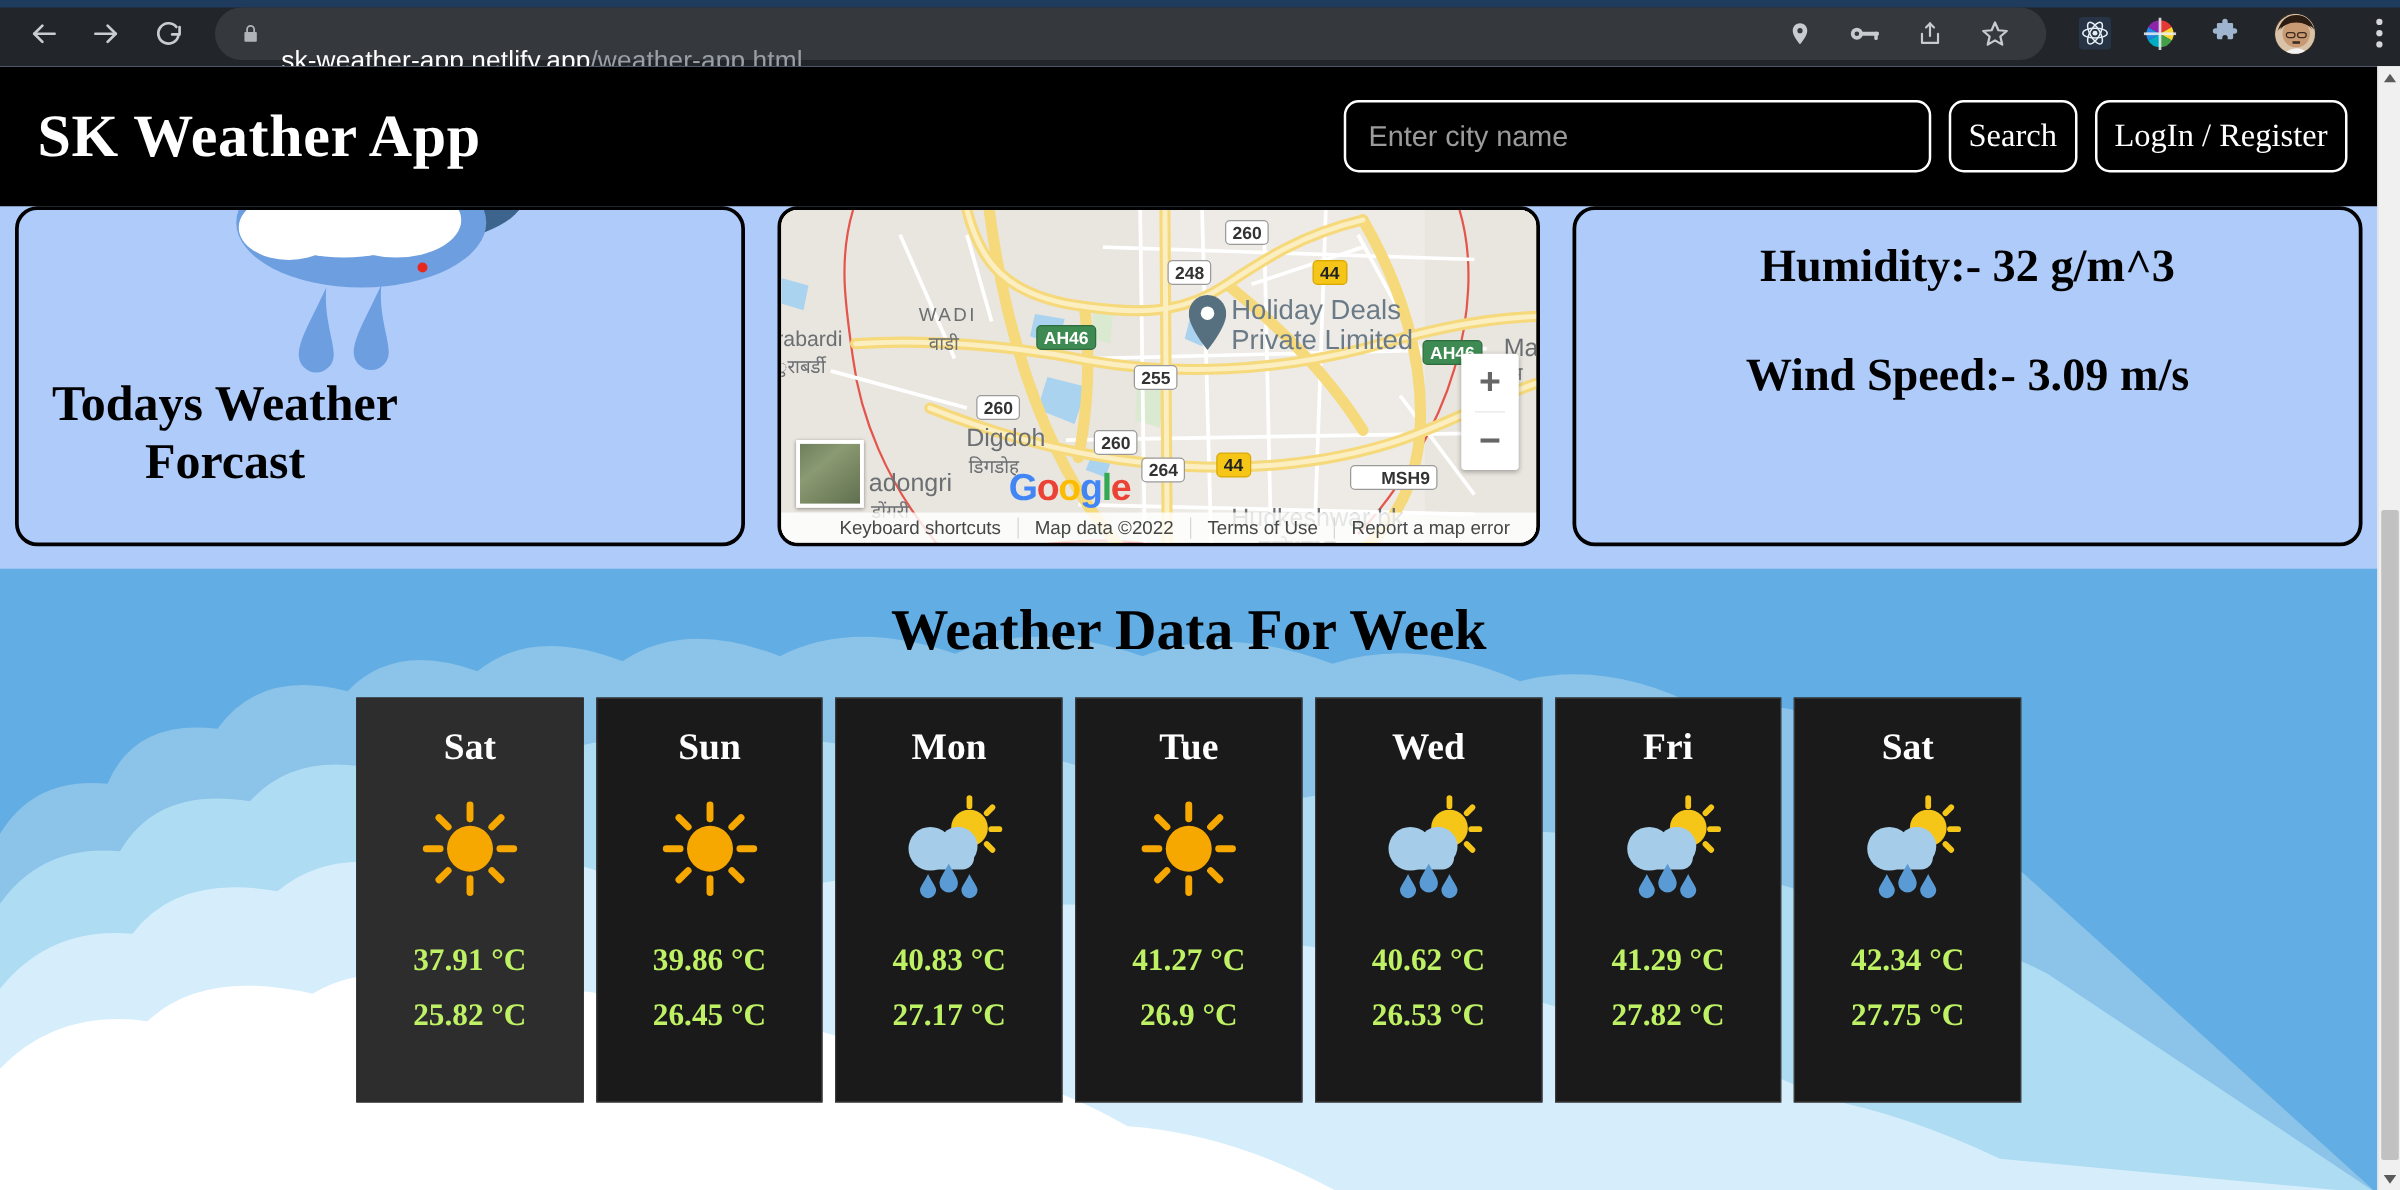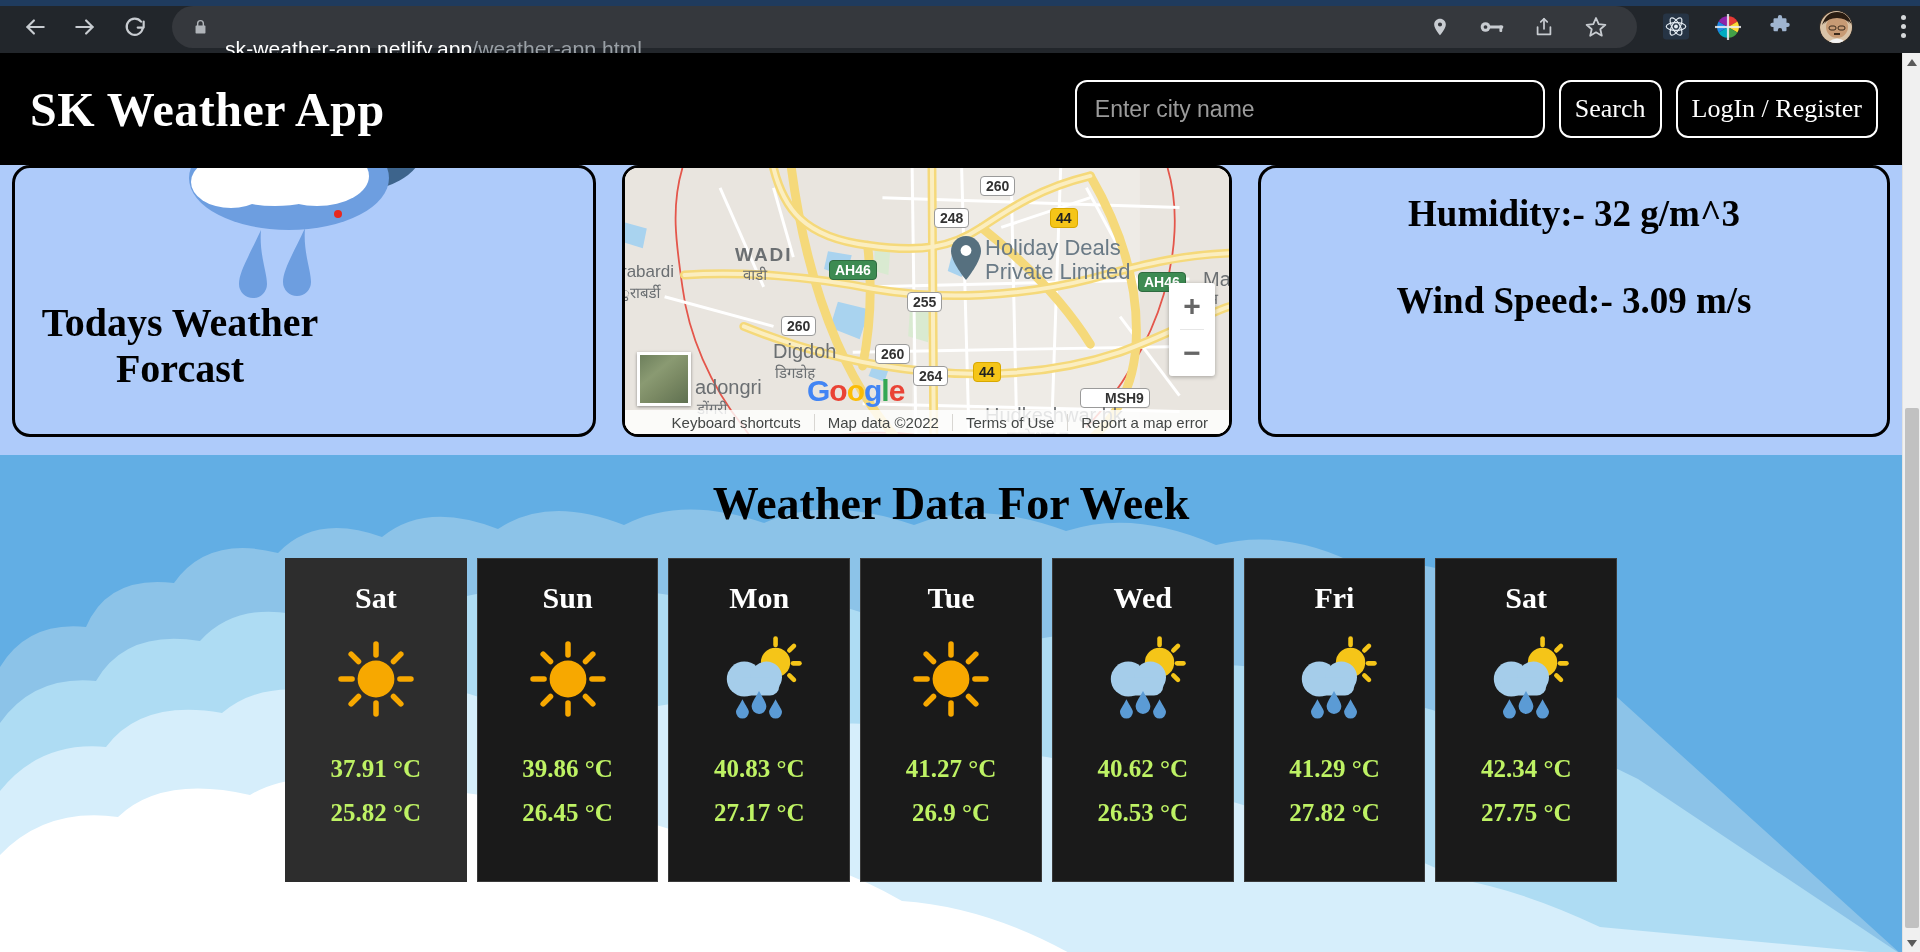"WADI" .map-label.big { font-size: 19px -> 15px; font-weight: bold -> none }
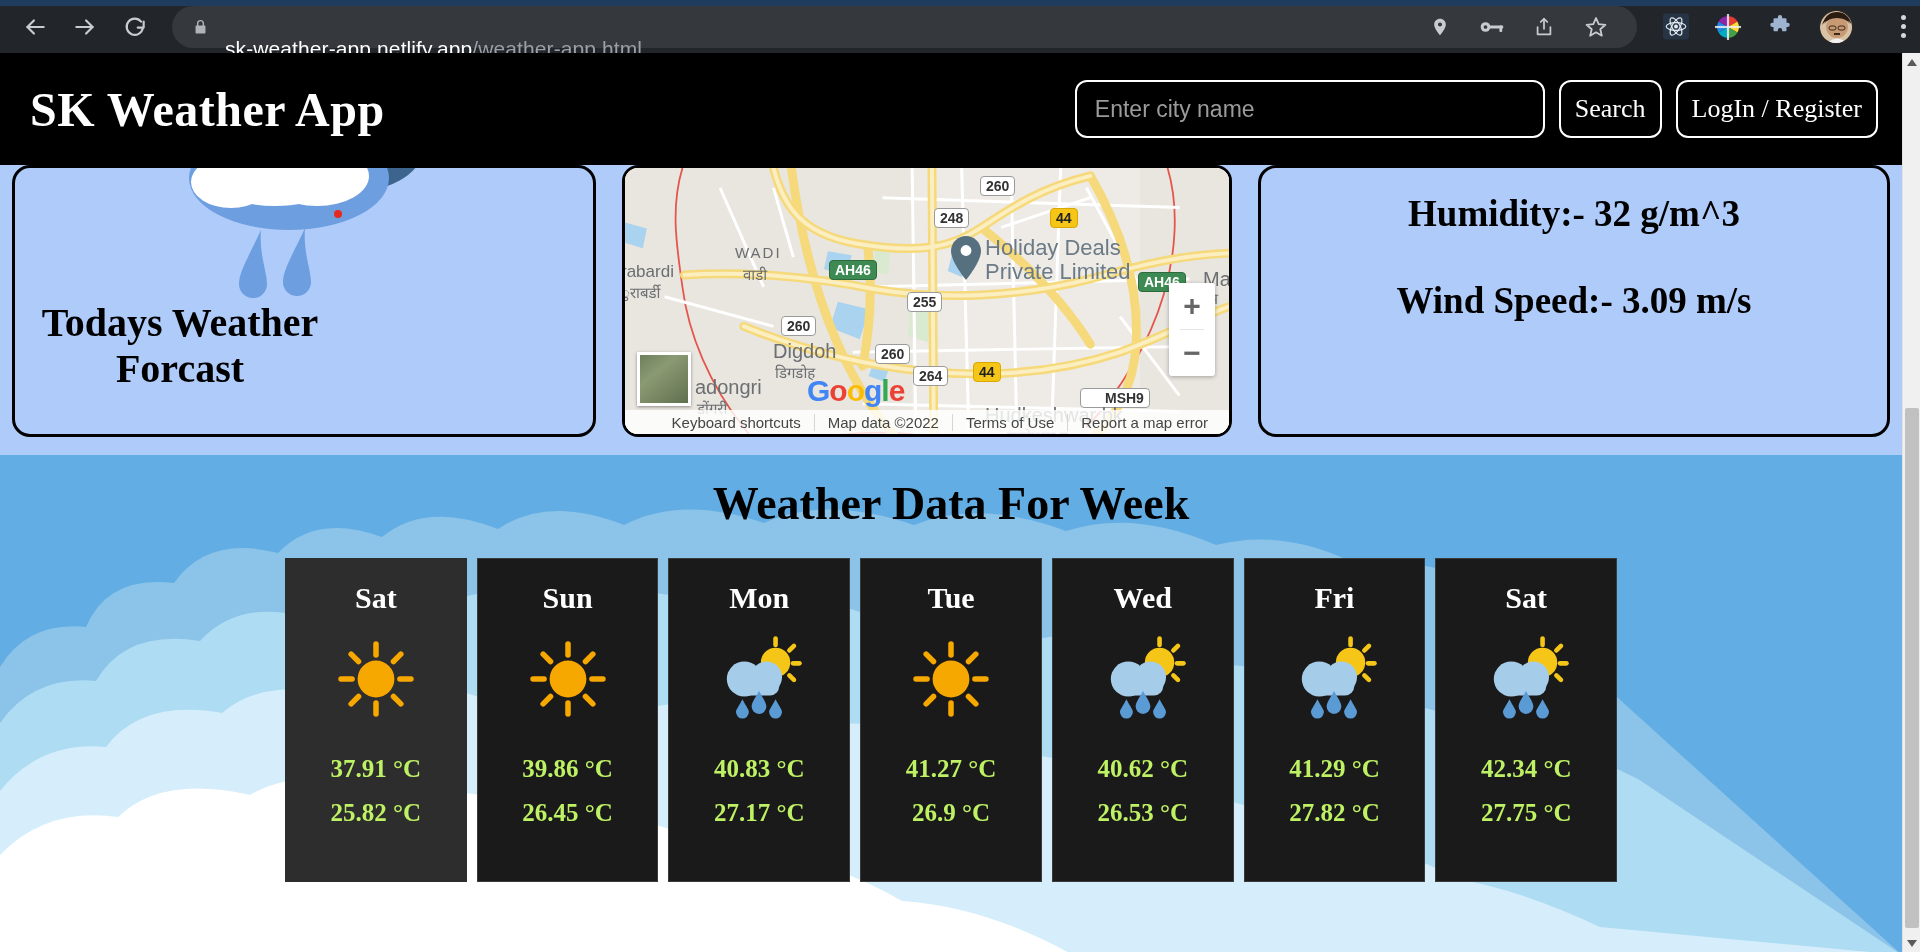"MSH9" div.shield { top: 220px -> 204px }
